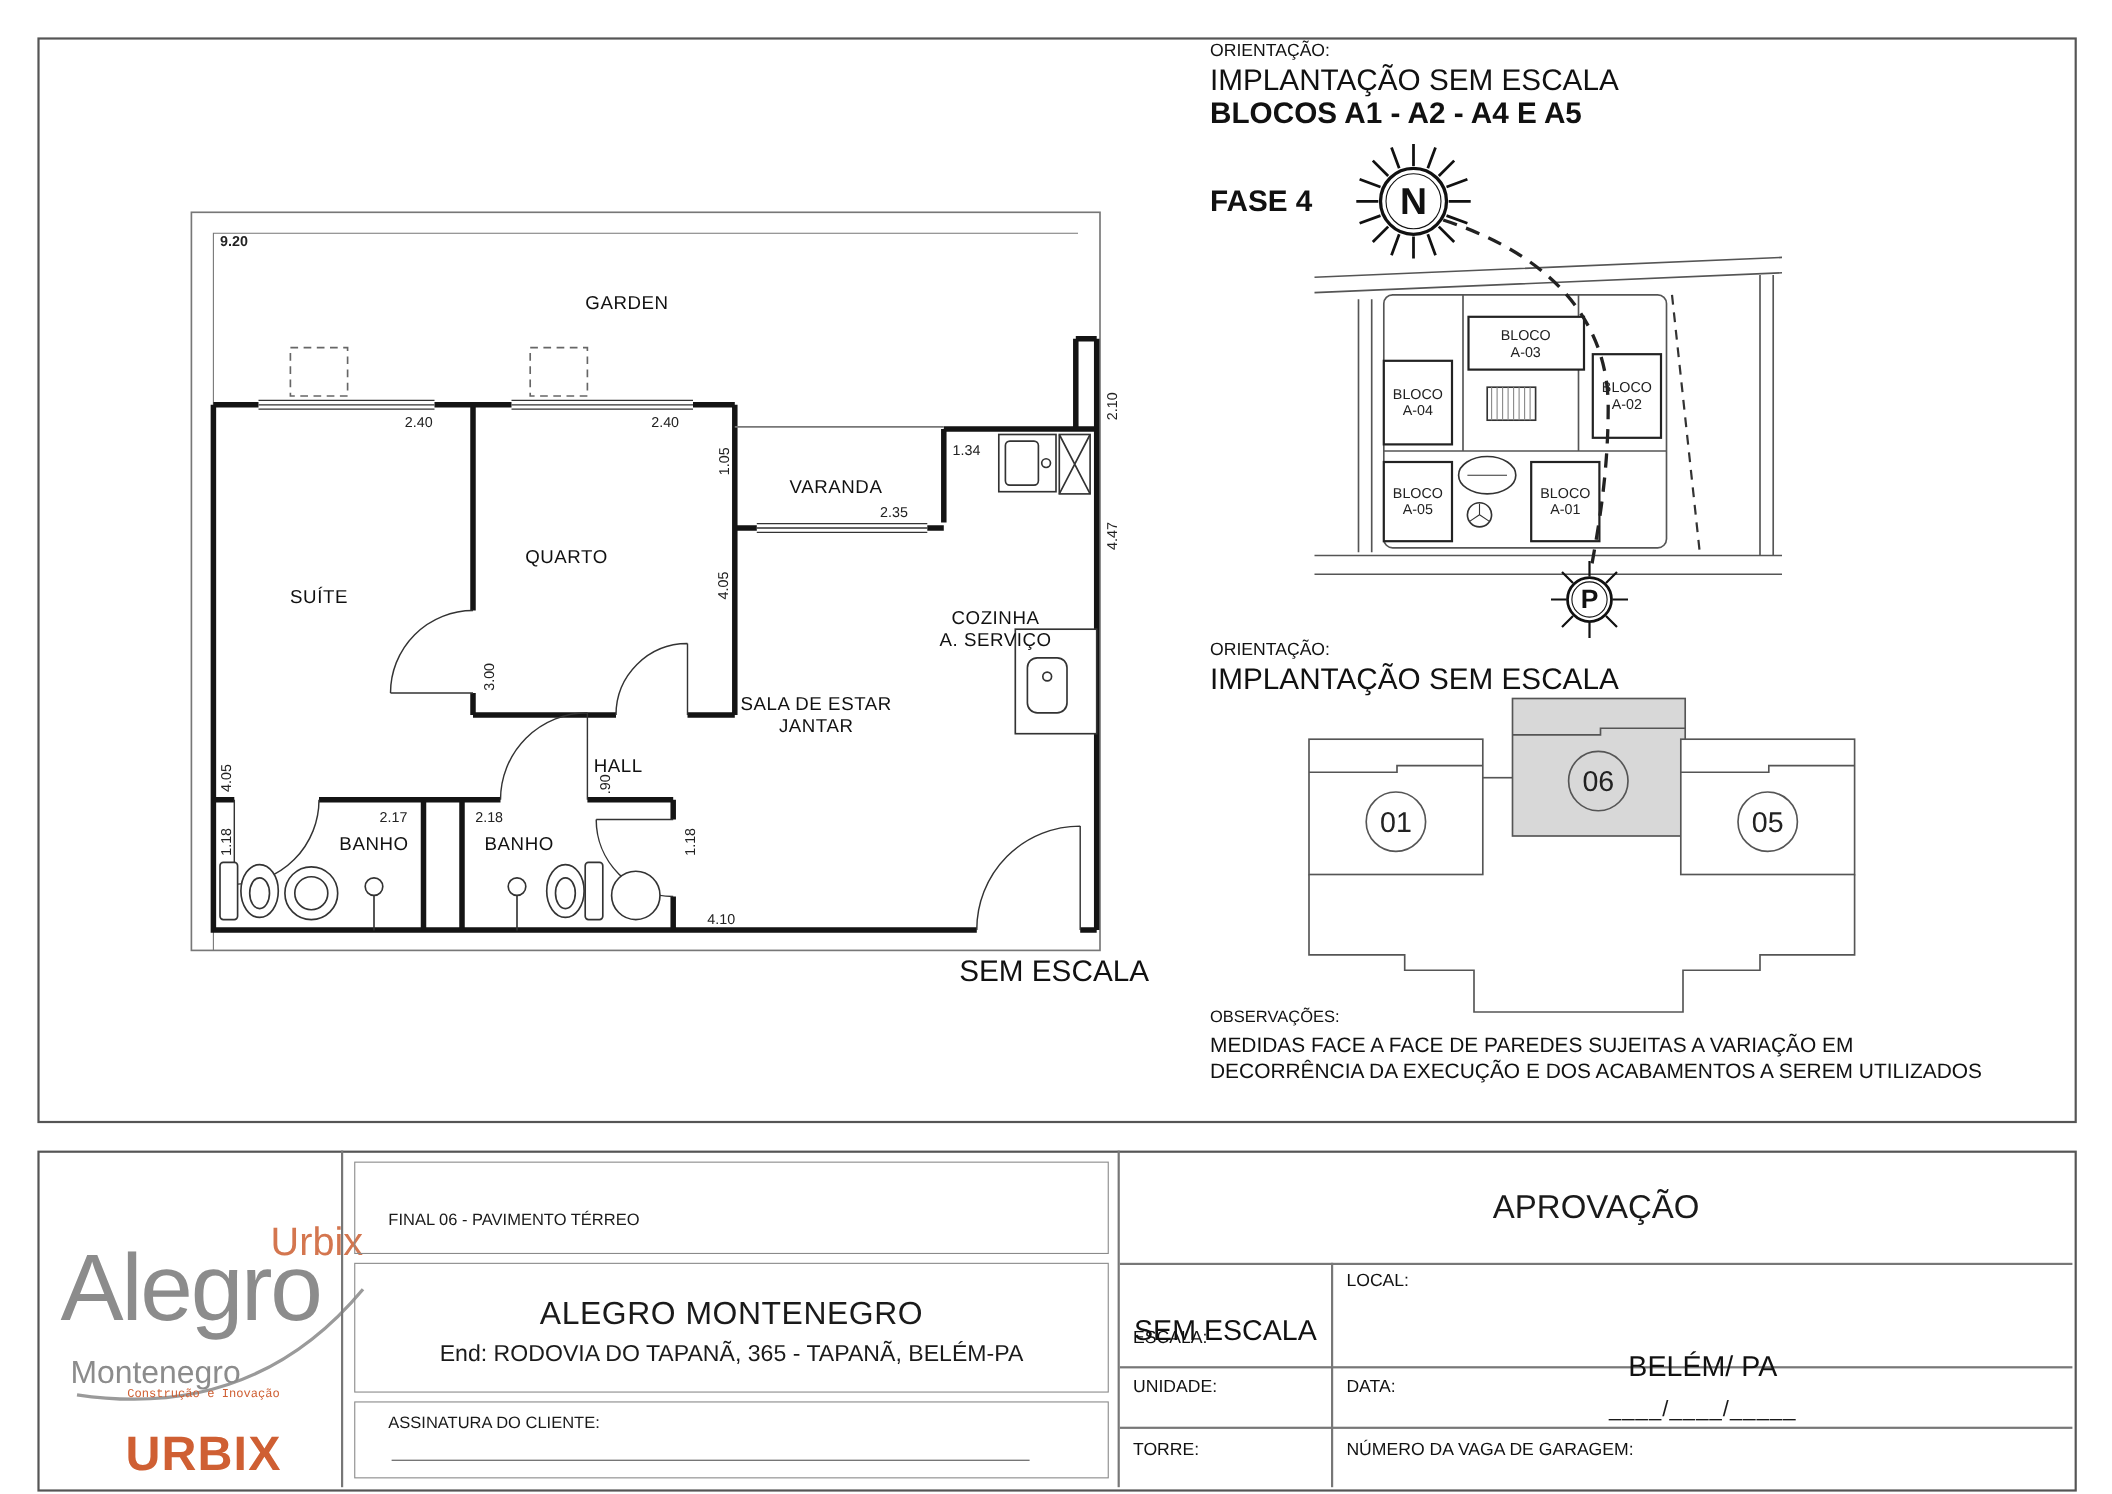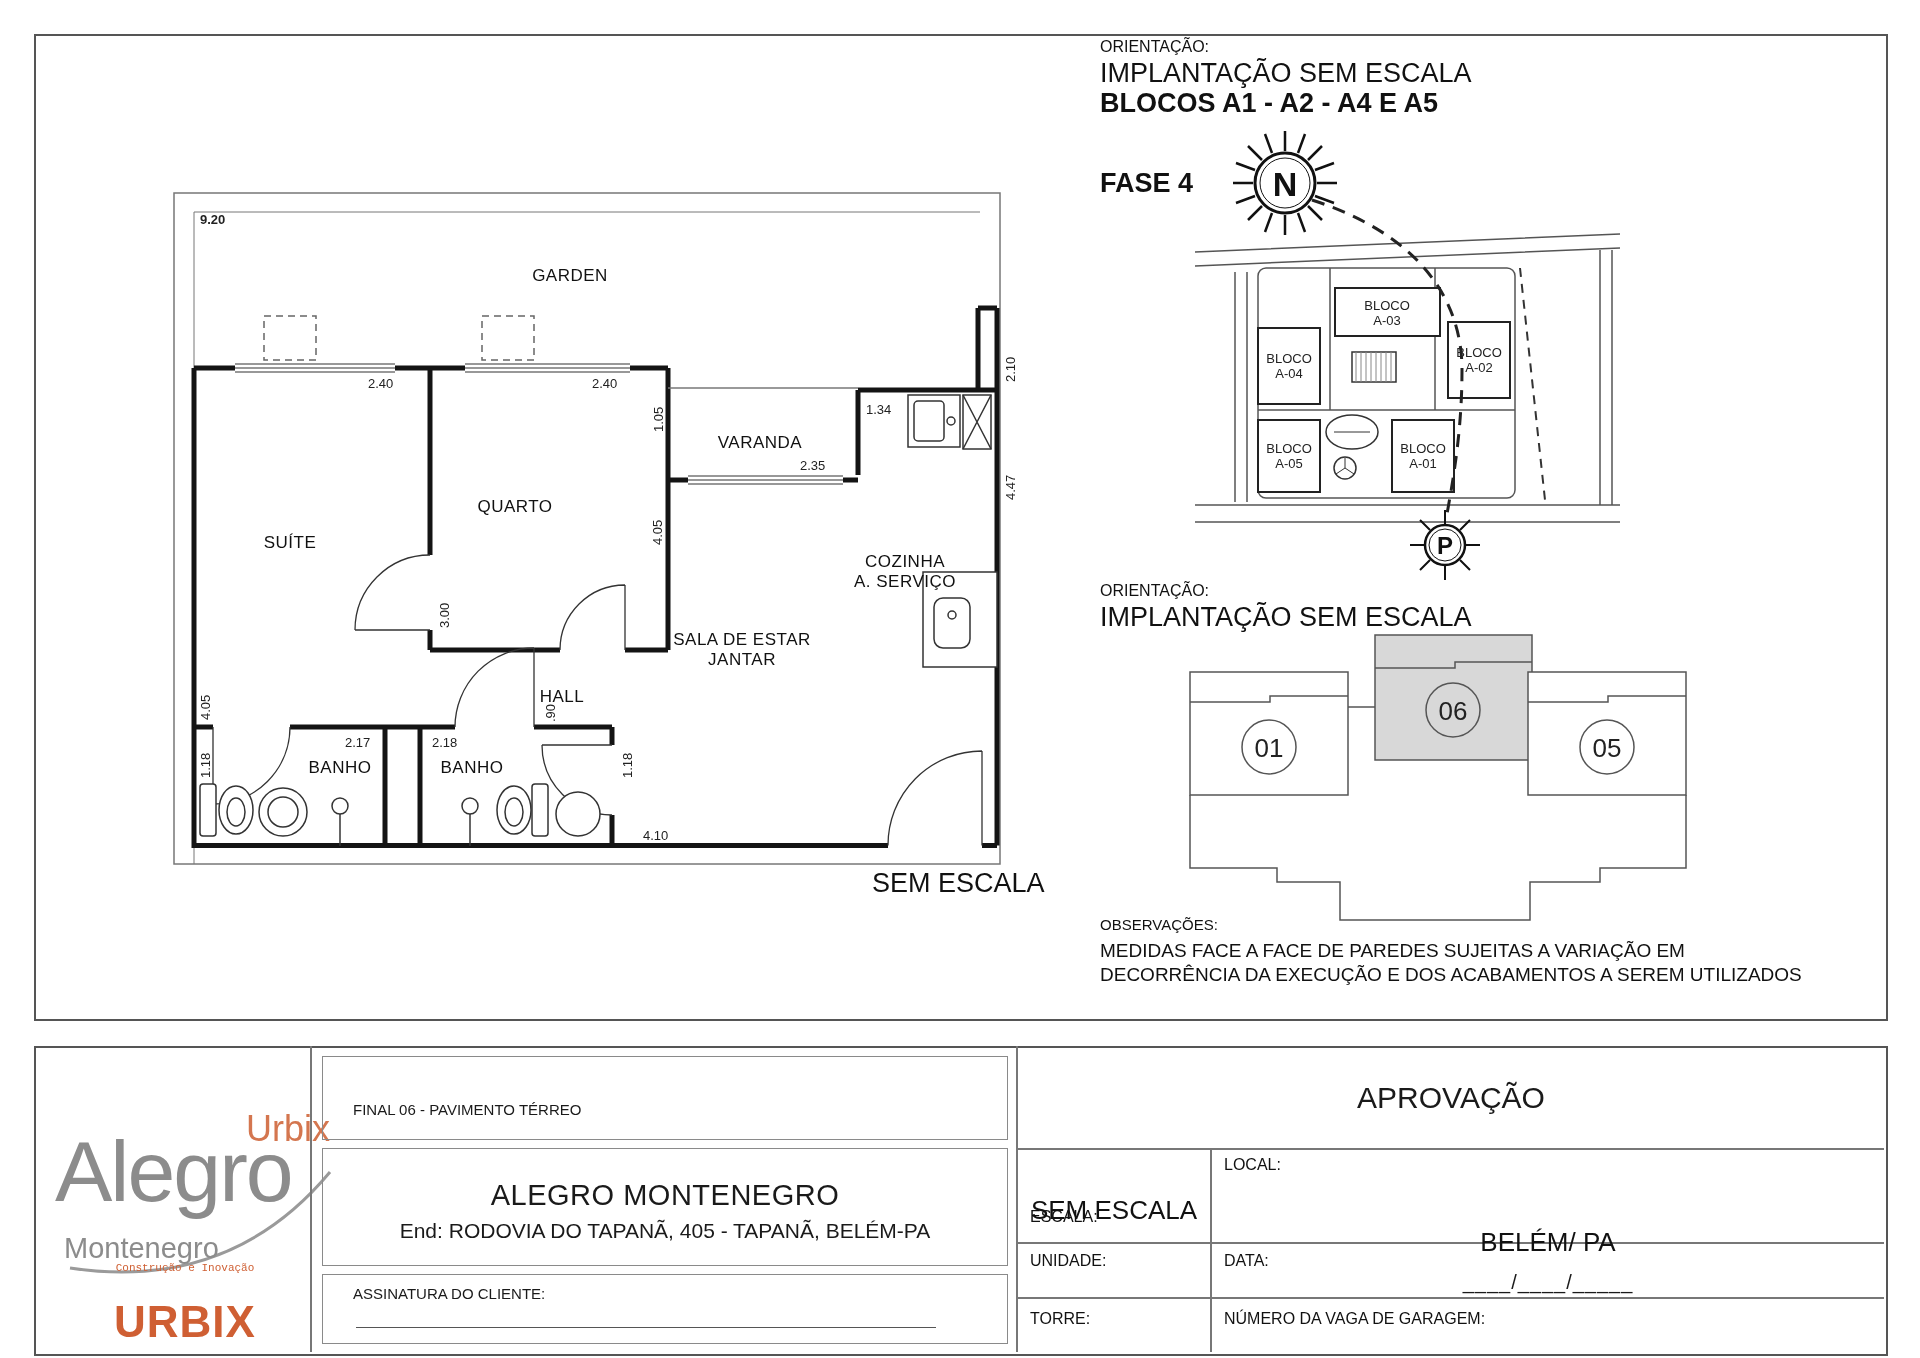"End: RODOVIA DO TAPANÃ, 405" div.abs { text: 405 -> 365 }
